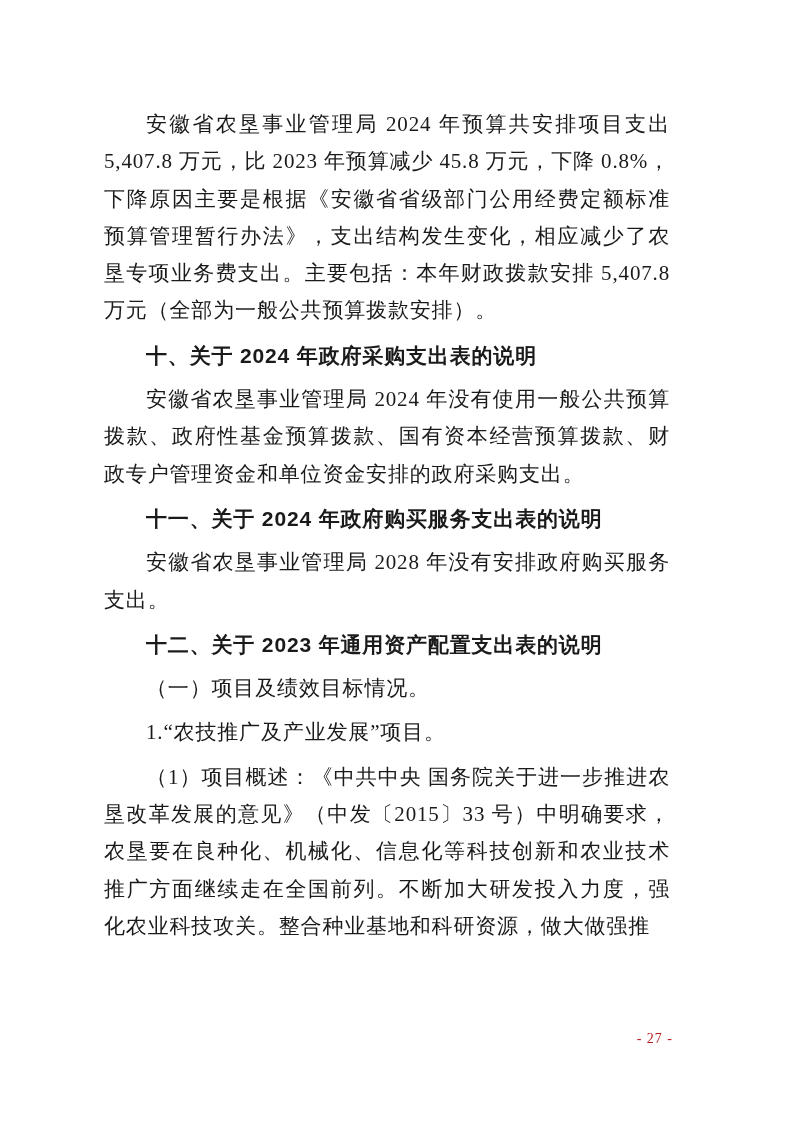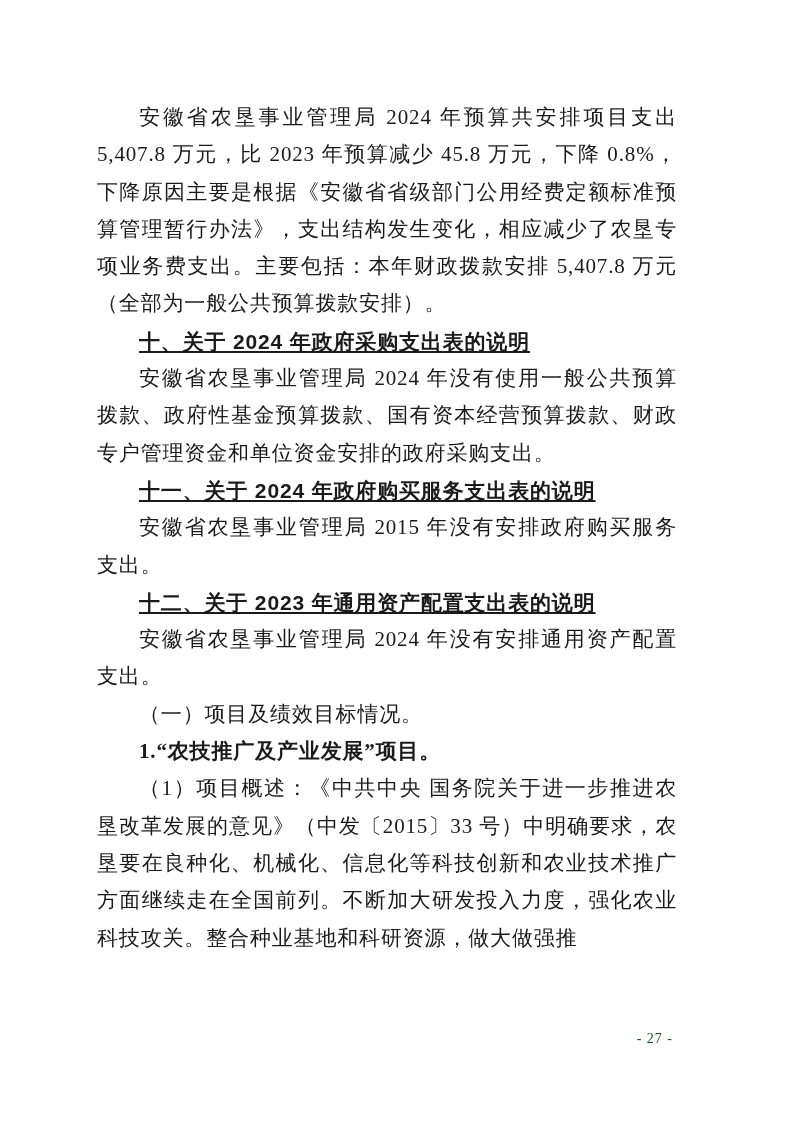"安徽省农垦事业管理局 2024 年预算共安排项目支出 5,407.8 万元，比" .content p { margin: 0 -> 7px }
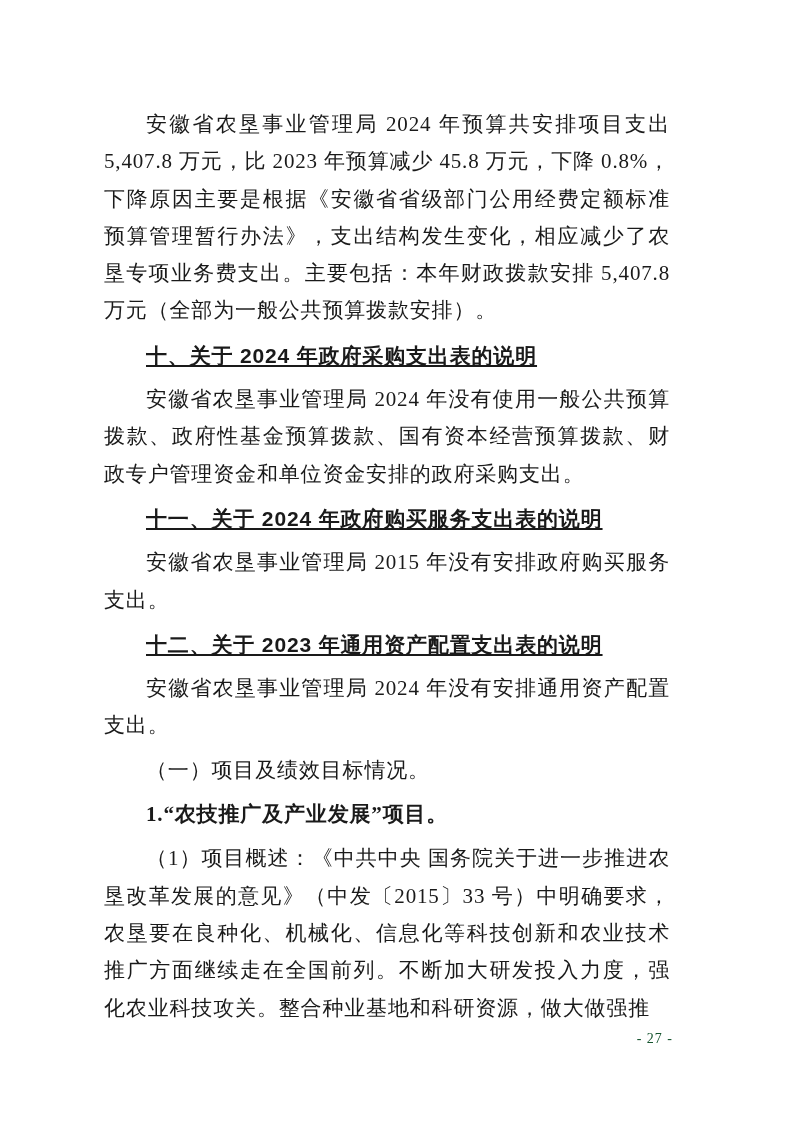"十、关于 2024 年政府采购支出表的说明" .h1 { text-decoration: underline -> none }
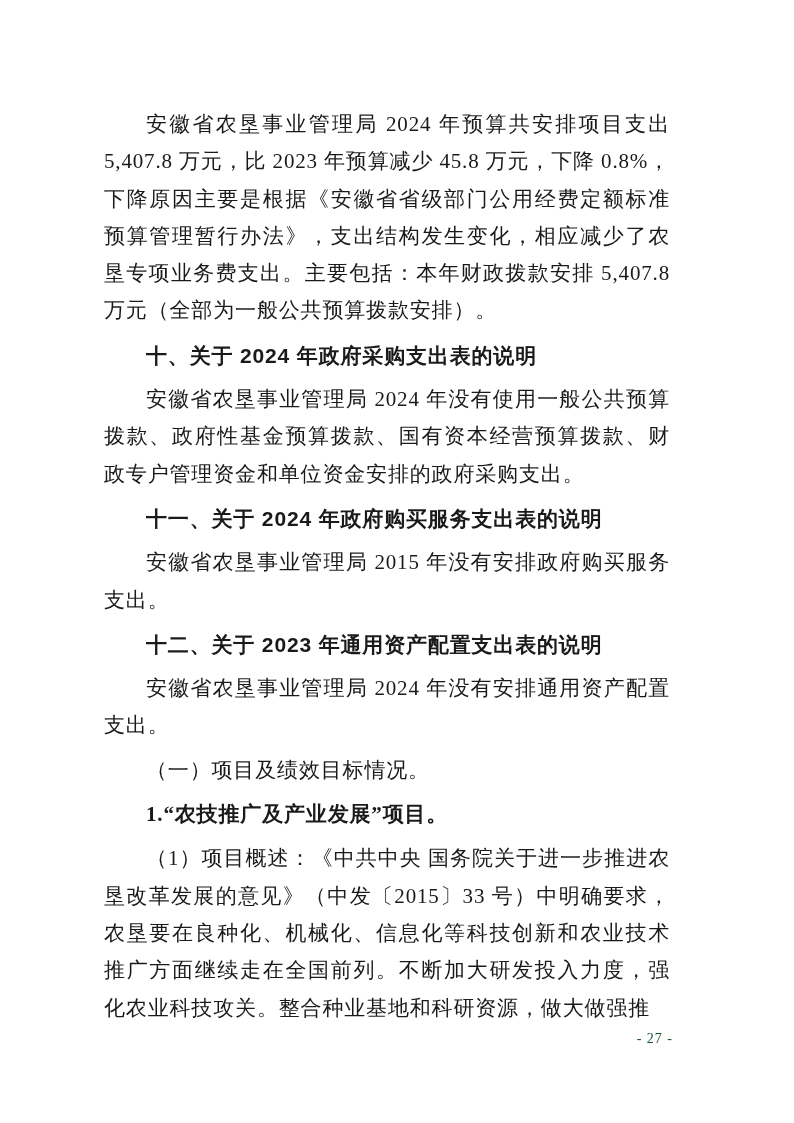"安徽省农垦事业管理局 2015 年没有安排政府购买服务支出。" p { text: 2015 -> 2028 }
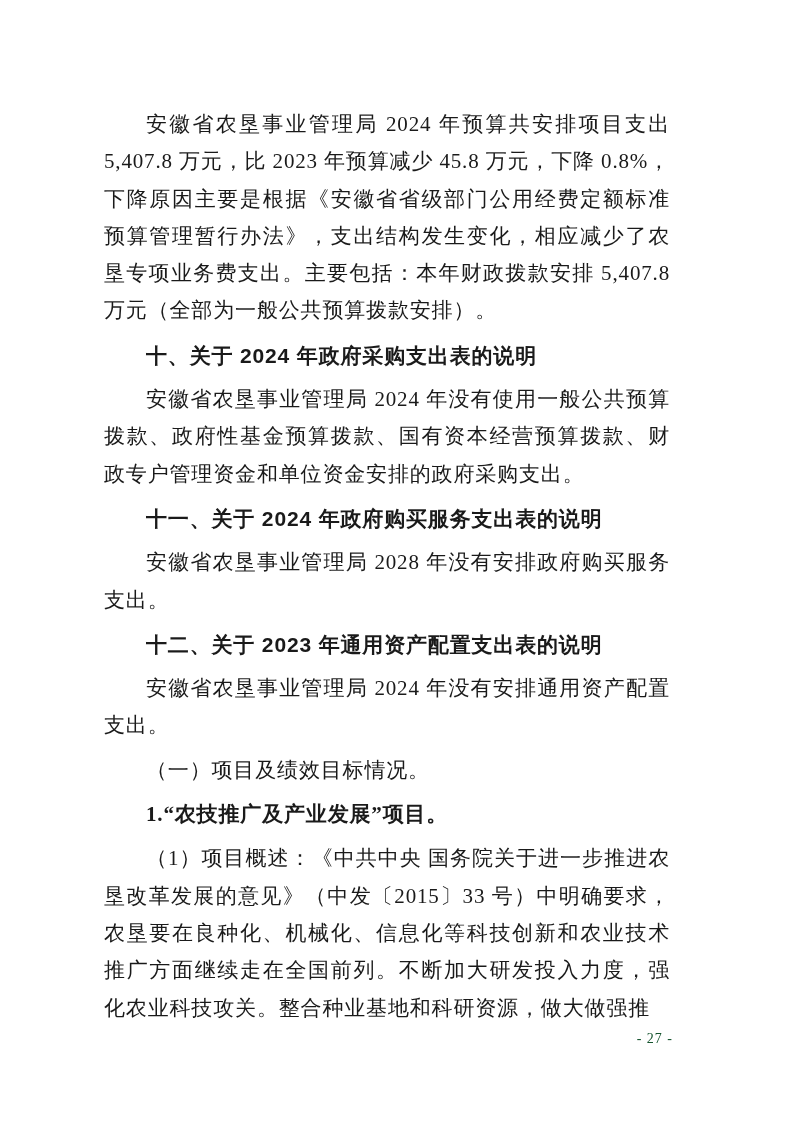"安徽省农垦事业管理局 2024 年没有安排通用资产配置支出。" p { html: <p>安徽省农垦事业管理局 2024 年没有安排通用资产配置支出。</p> -> none }
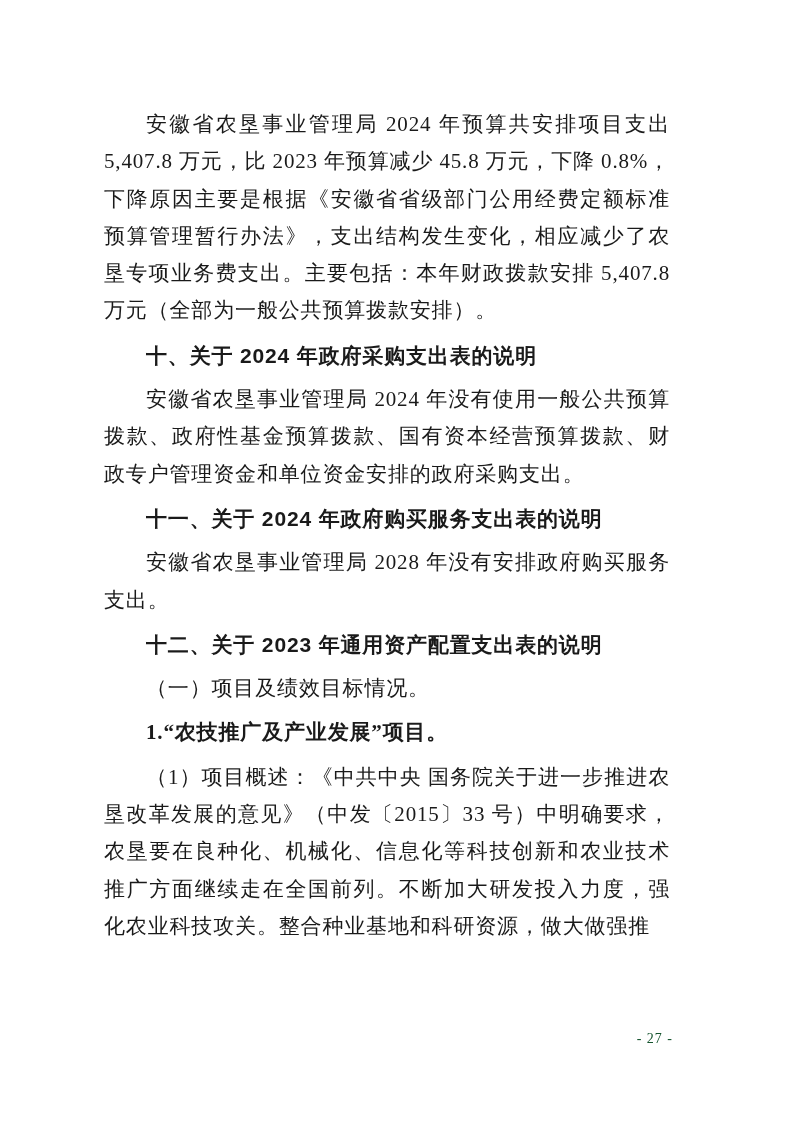"1.“农技推广及产业发展”项目。" .h3 { font-weight: 700 -> 400 }
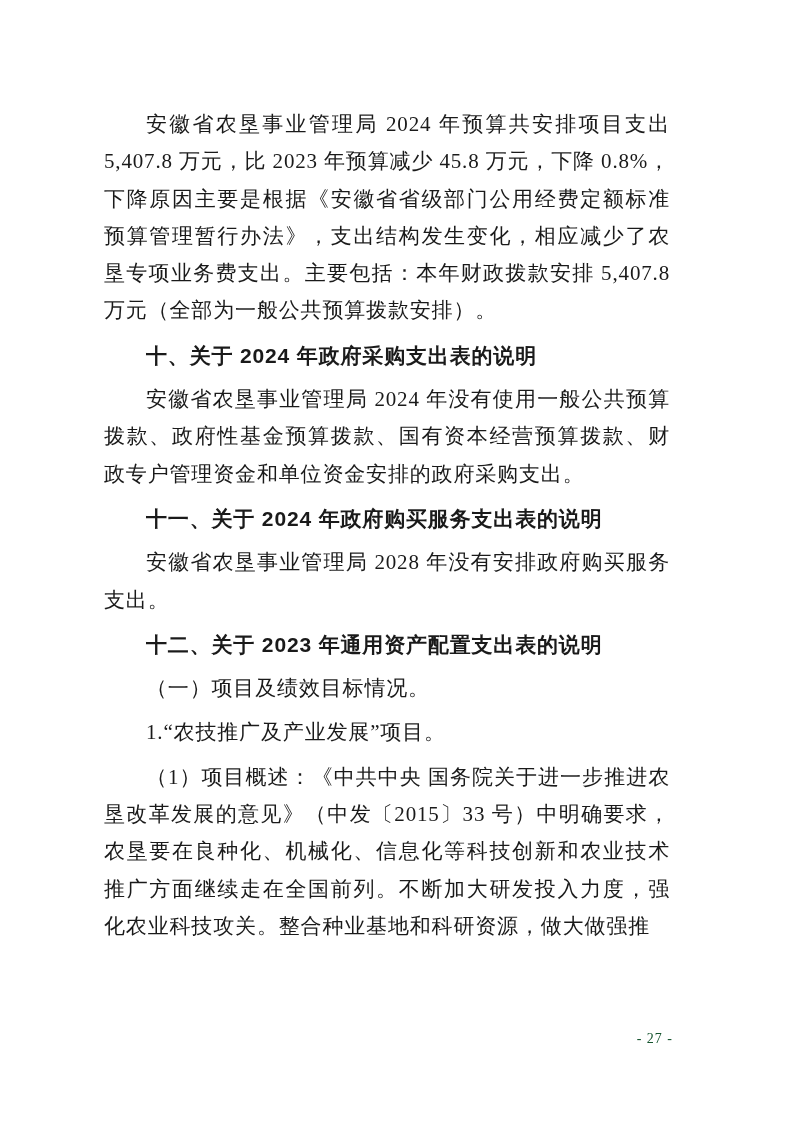"- 27 -" .pagenum { color: #14532d -> #b91c1c }
